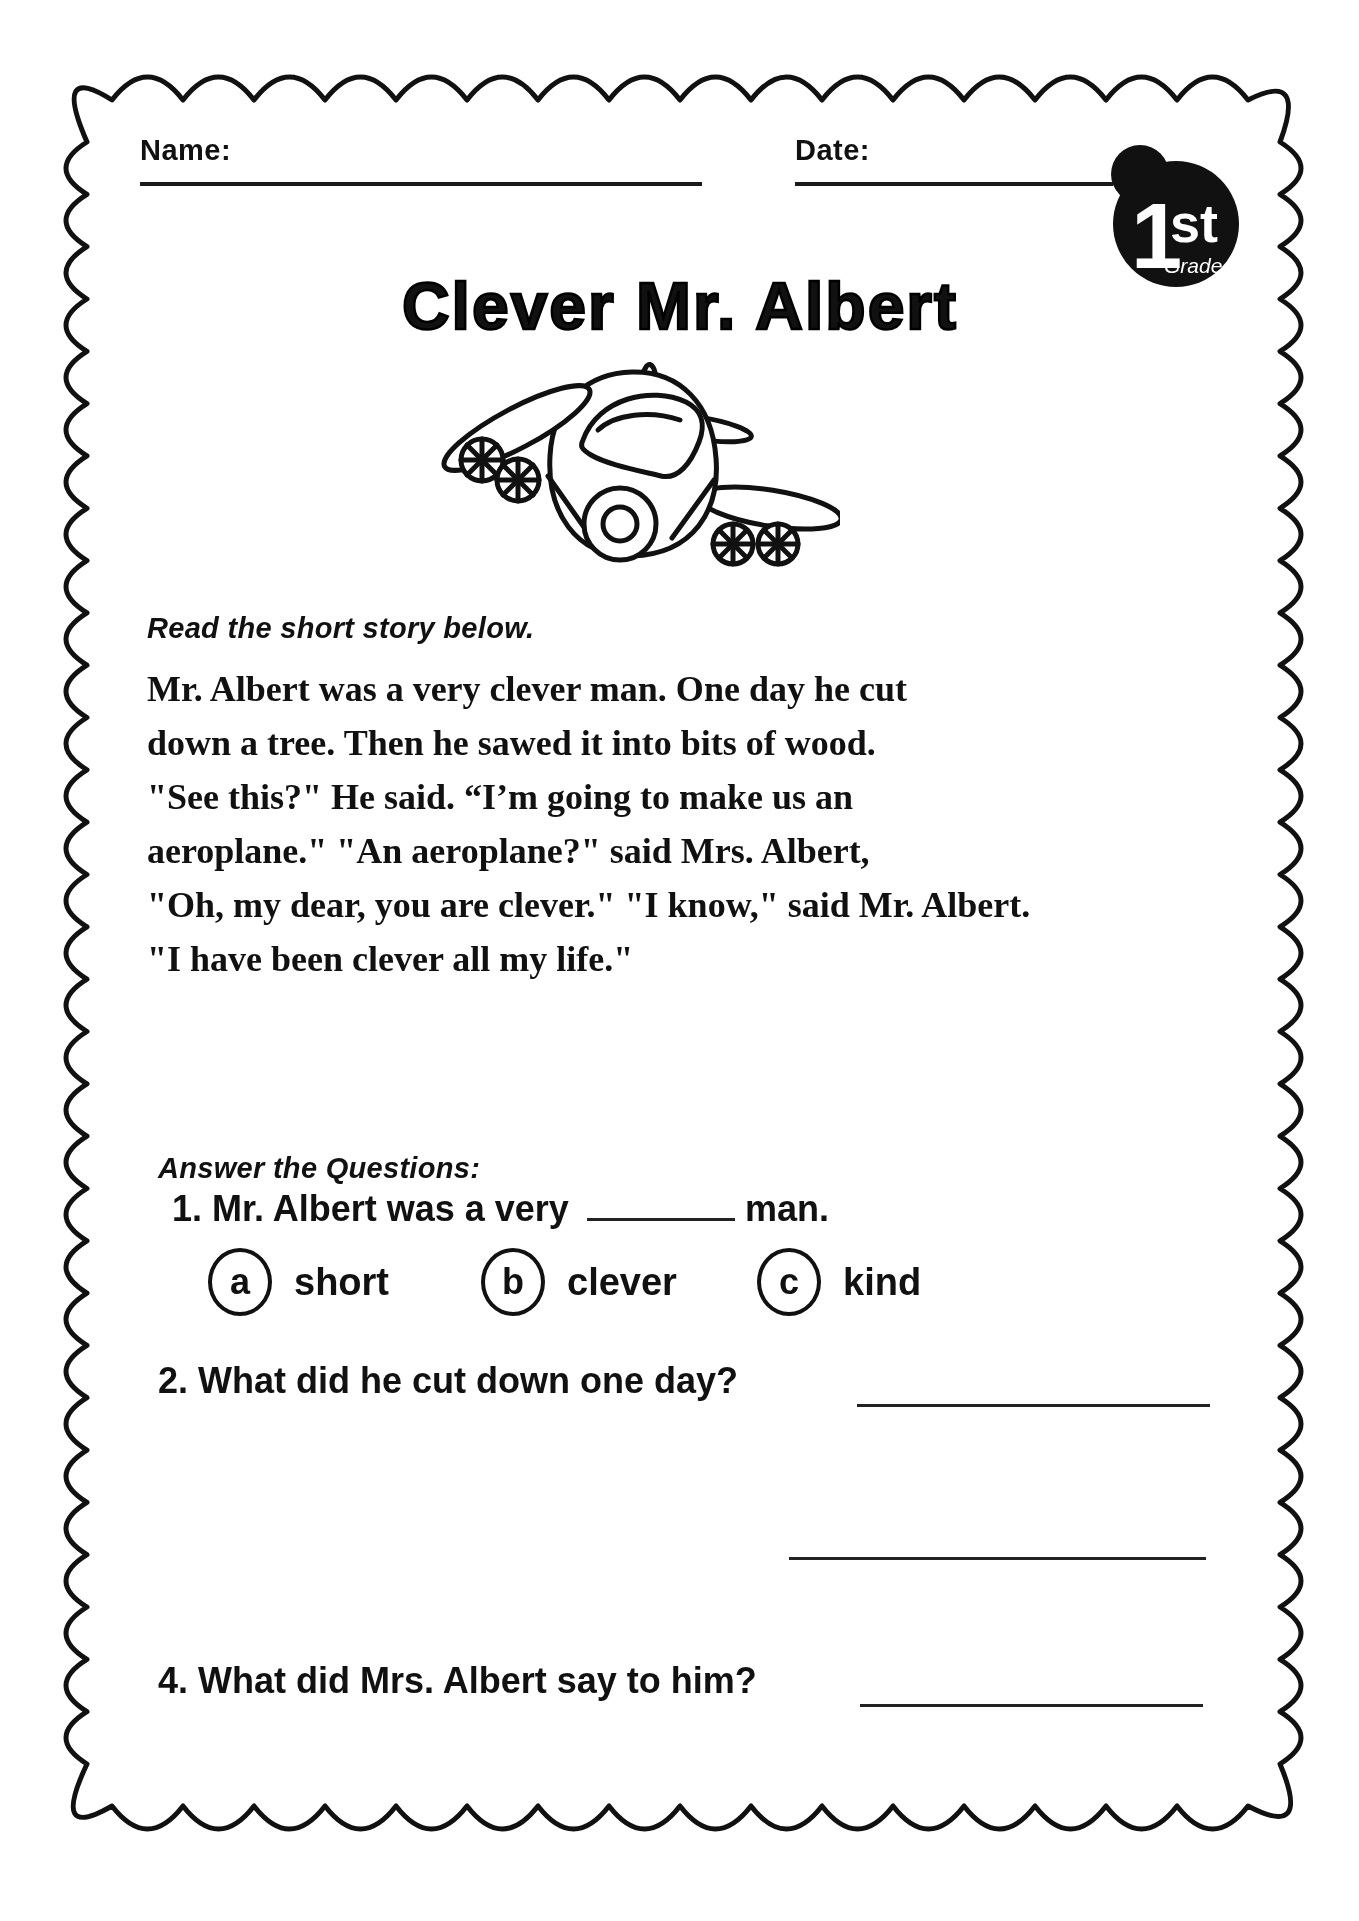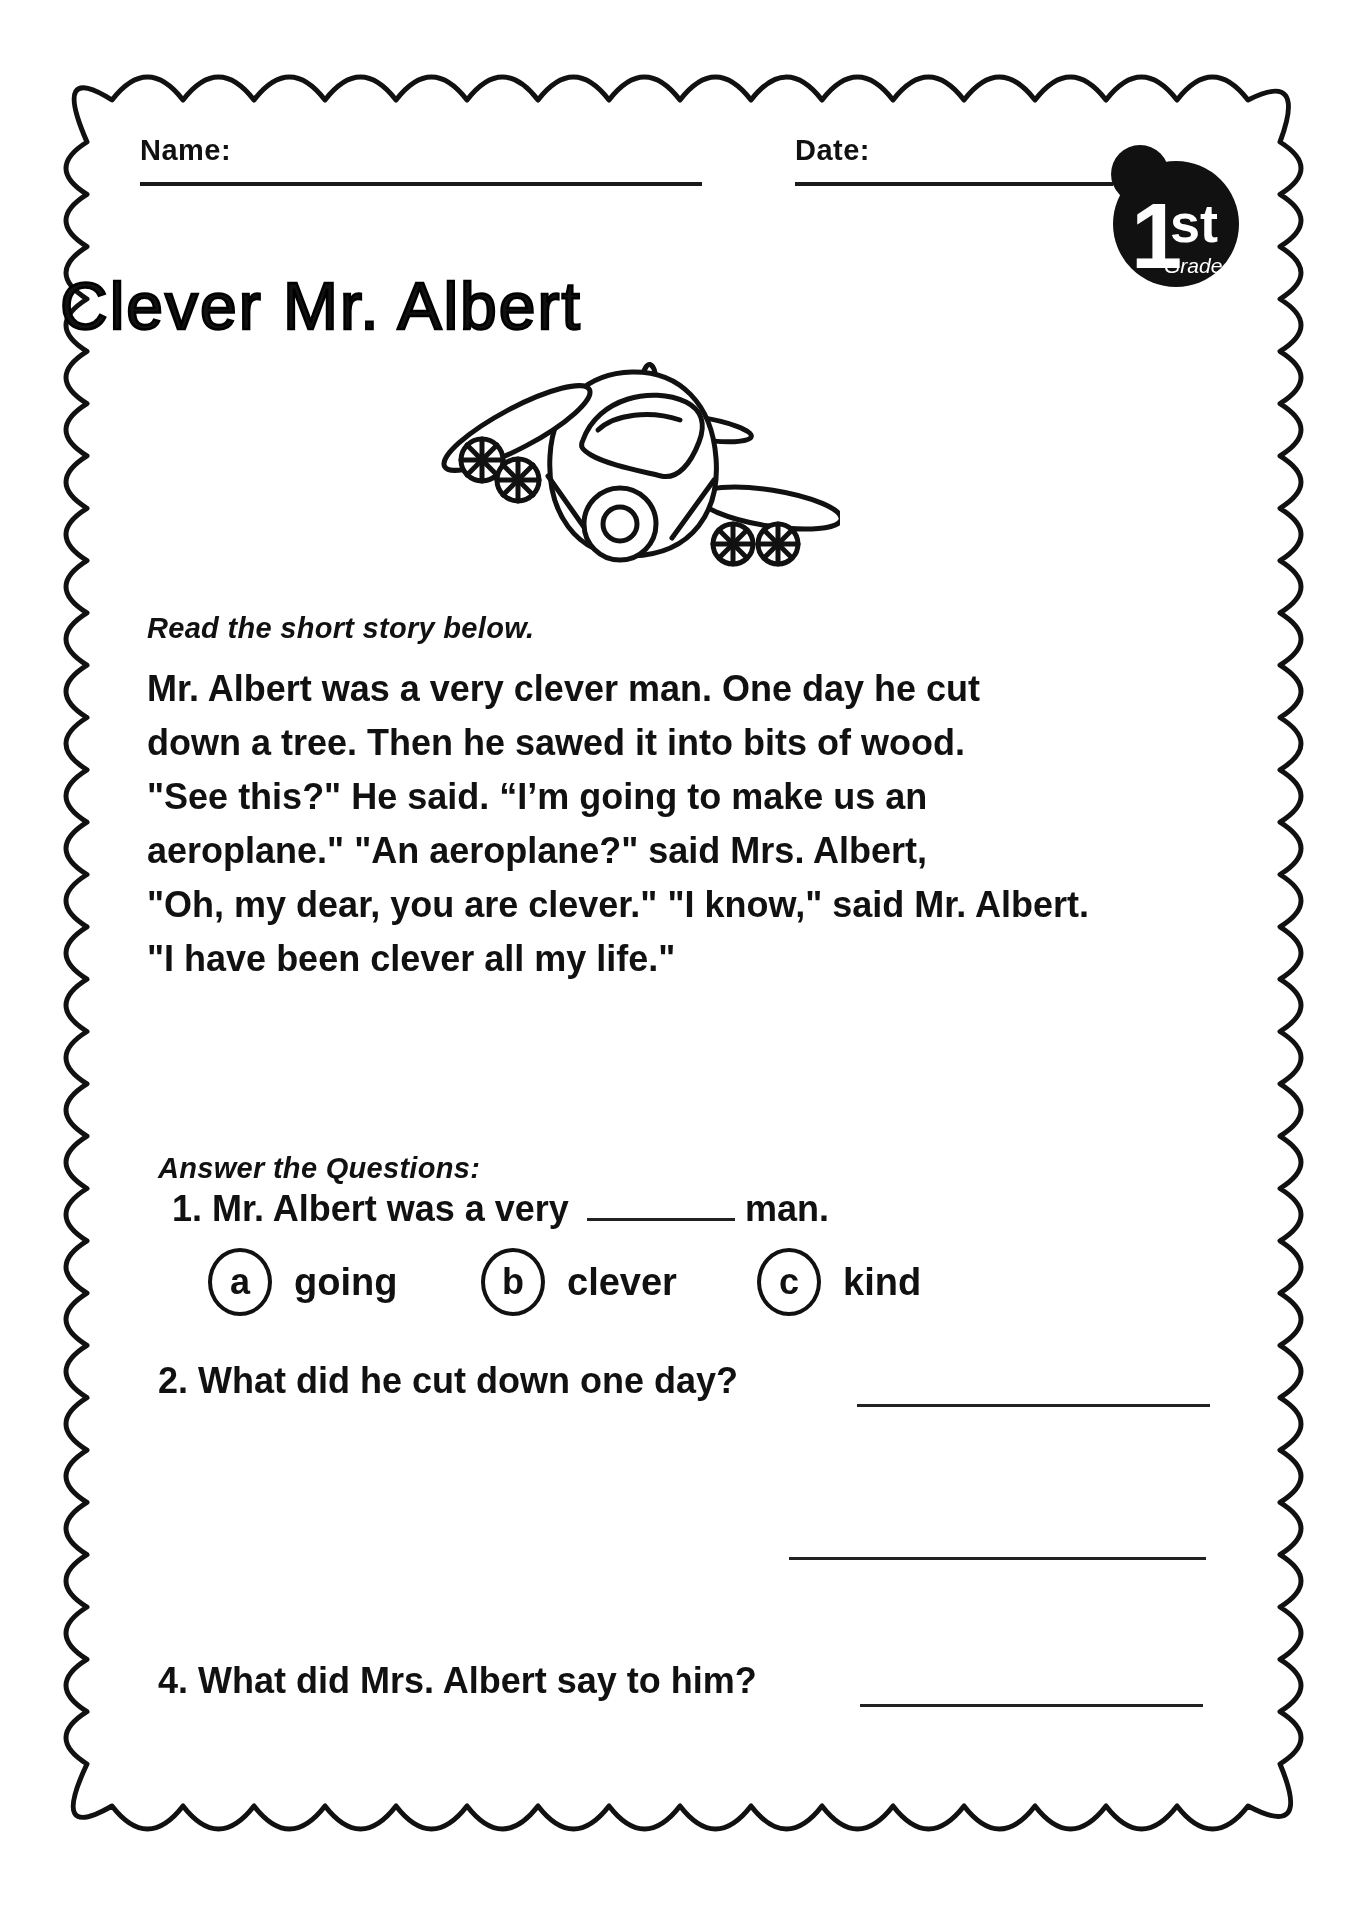"Clever Mr. Albert" .title { font-weight: normal -> bold; text-align: left -> center }
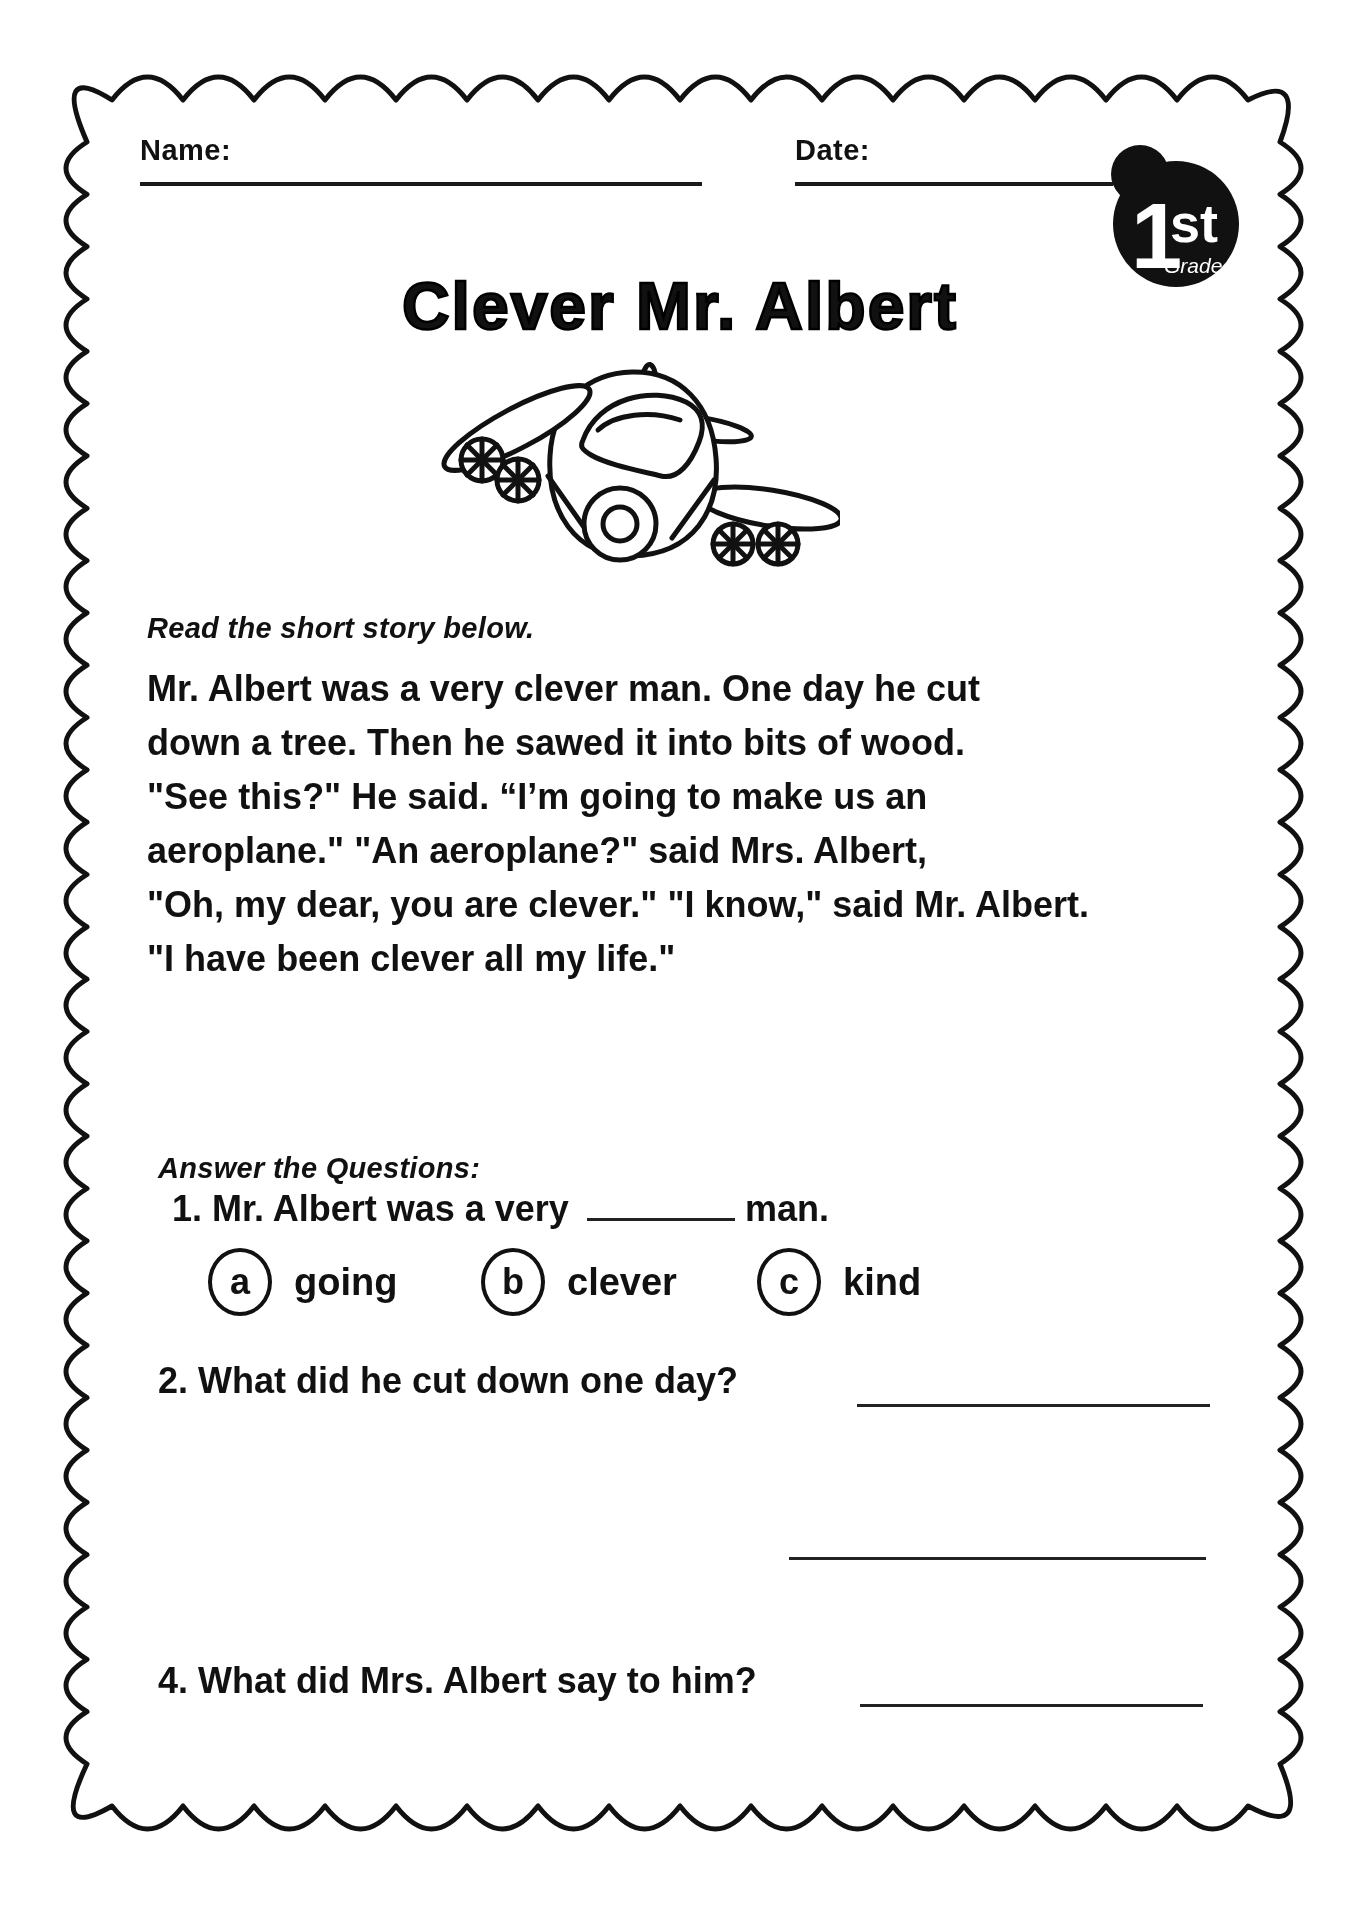"Mr. Albert was a very" .story-line { font-family: none -> Liberation Serif, serif }
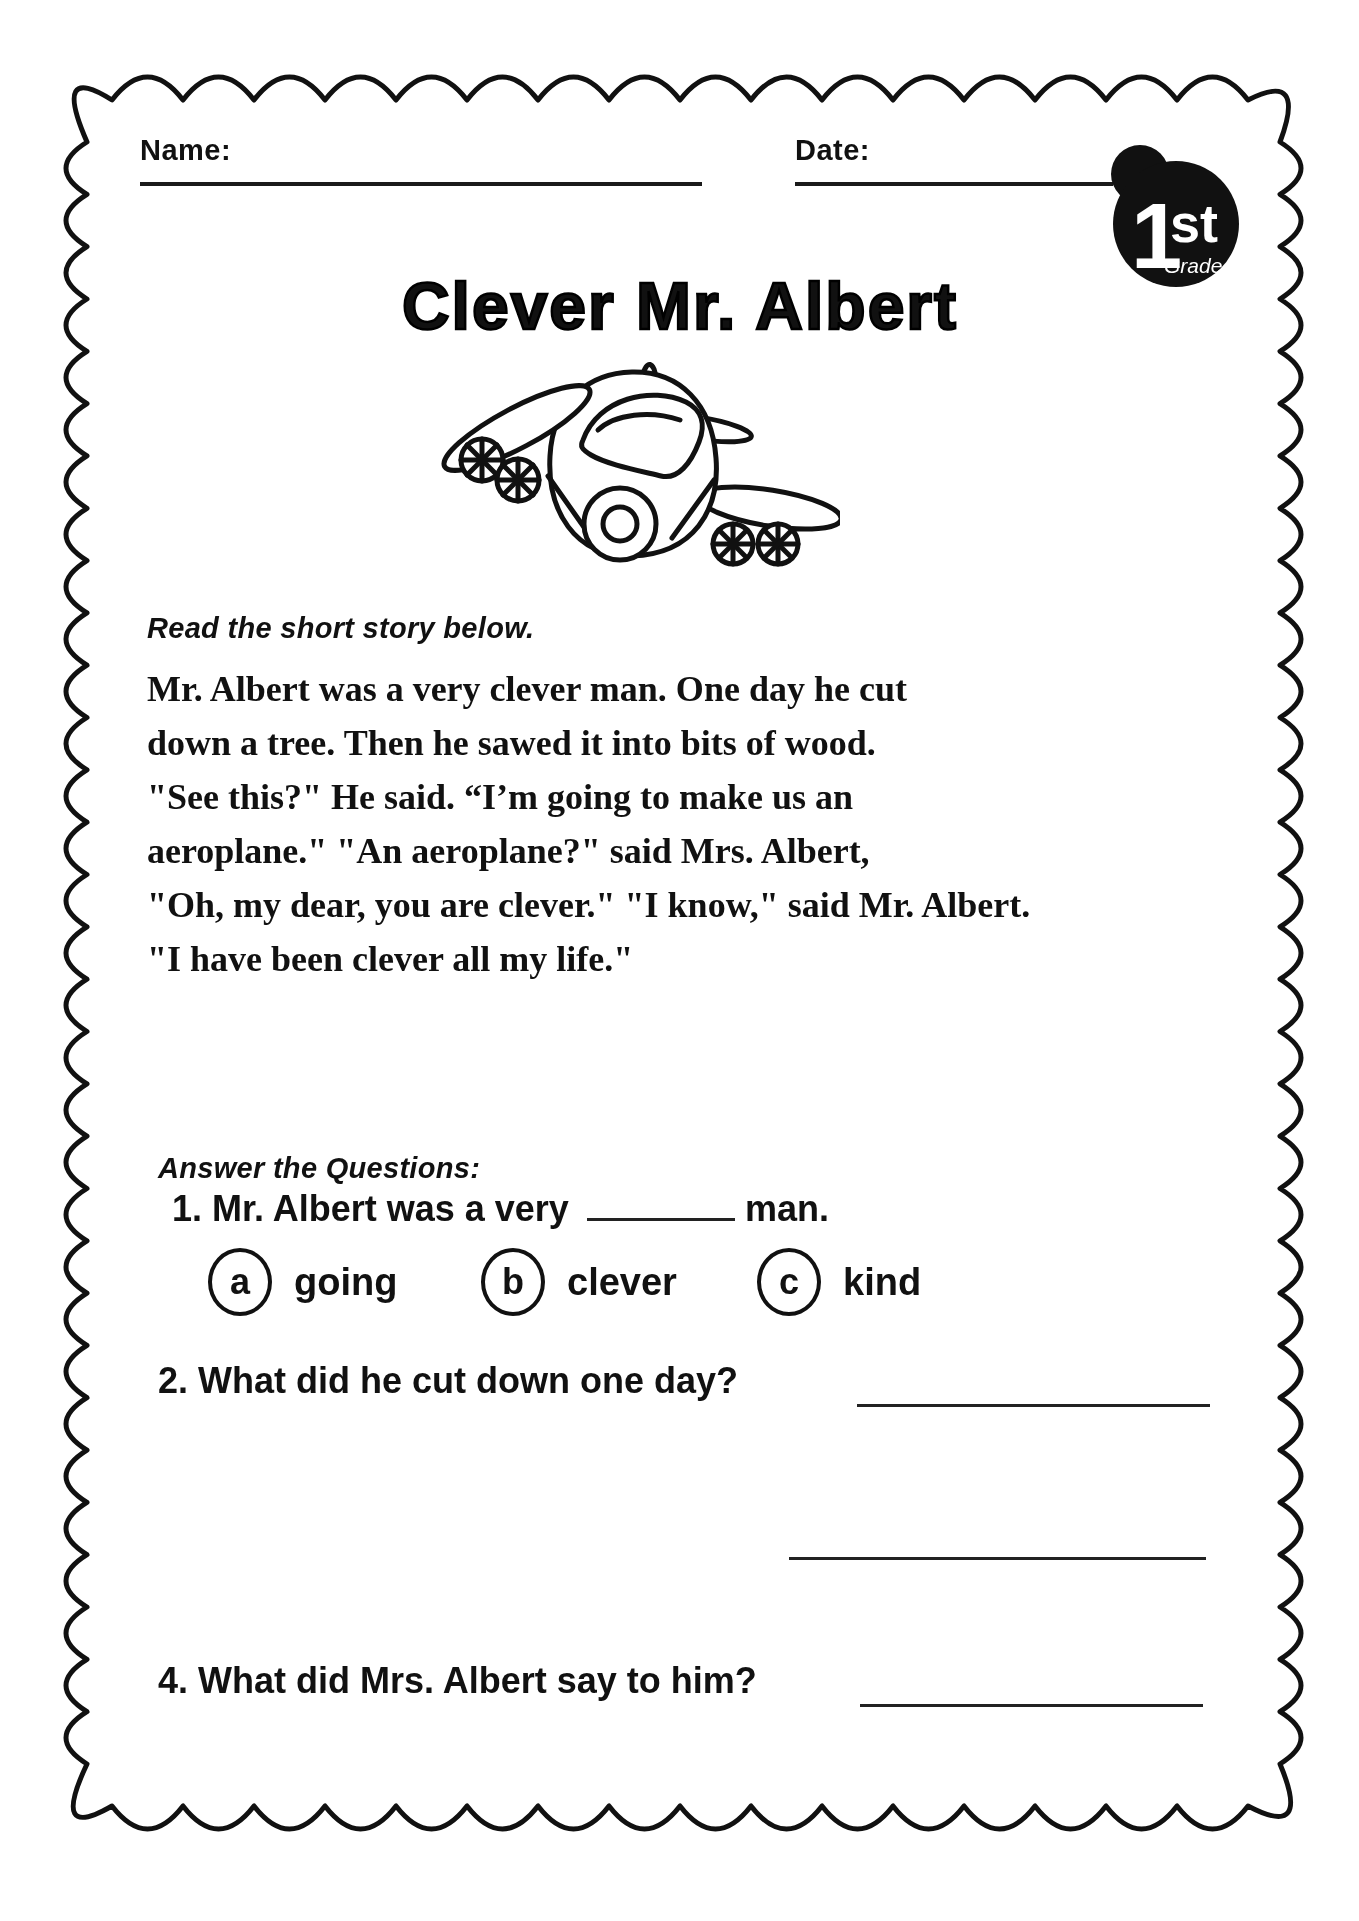"going" span.opt-label { text: going -> short }
